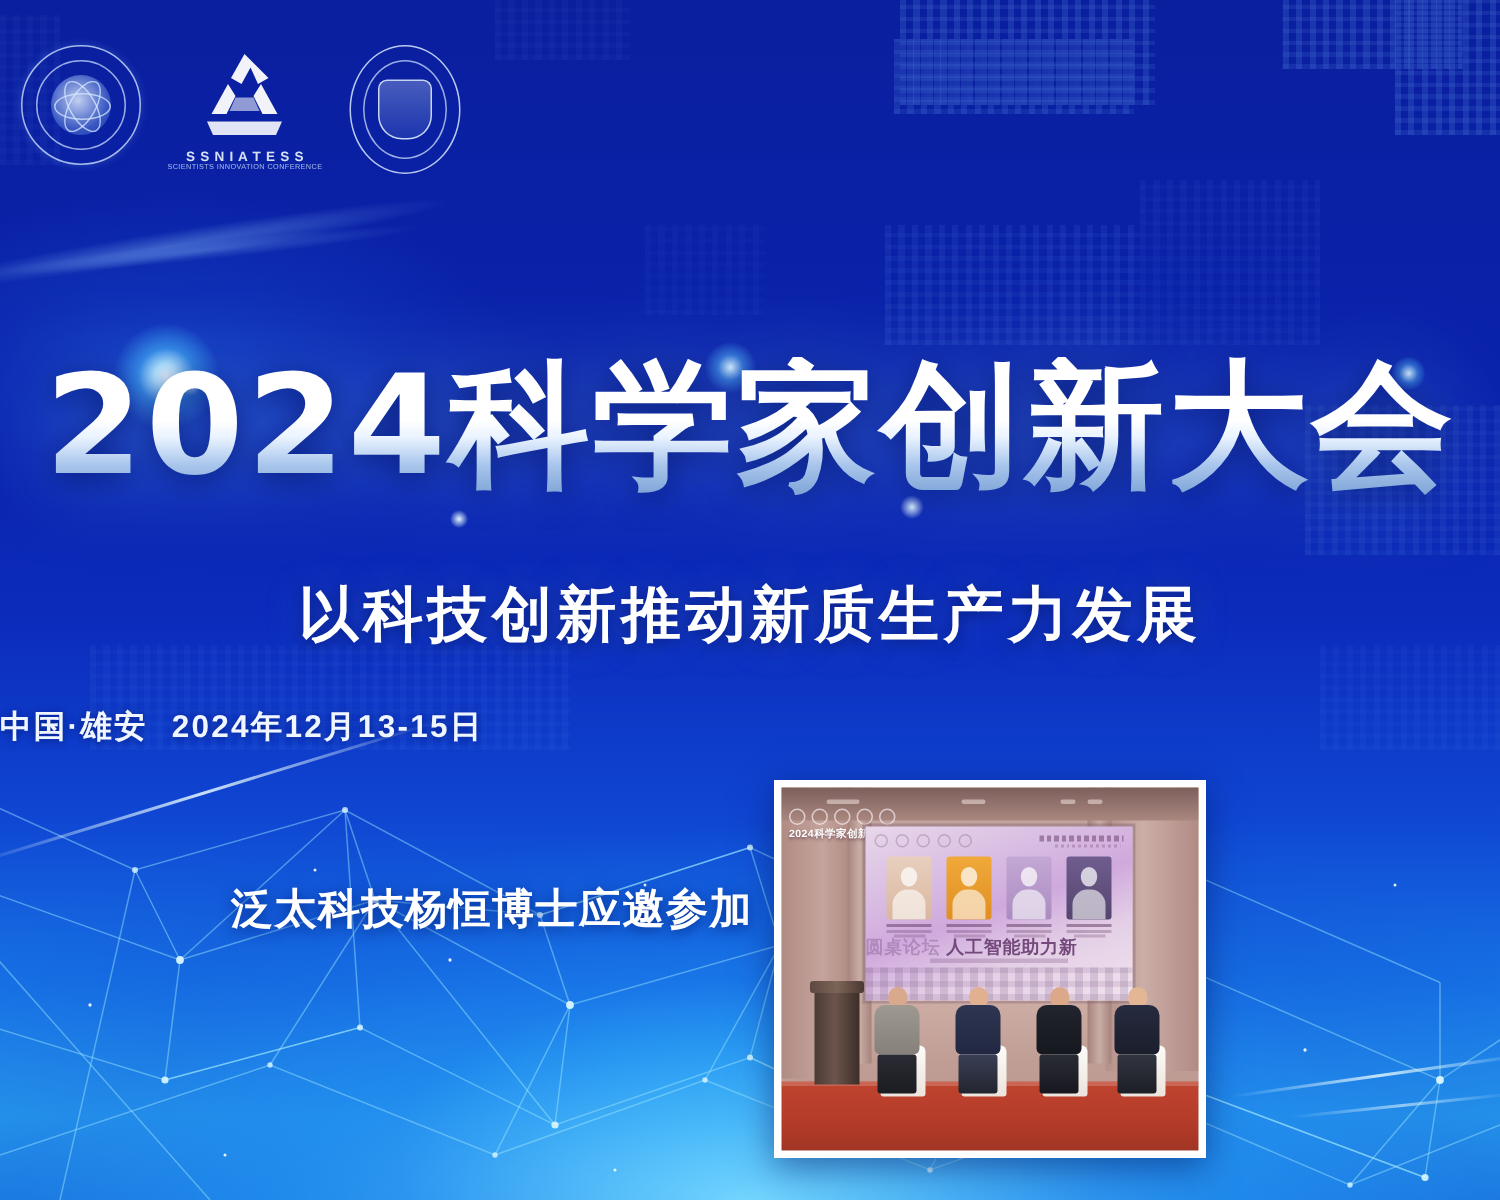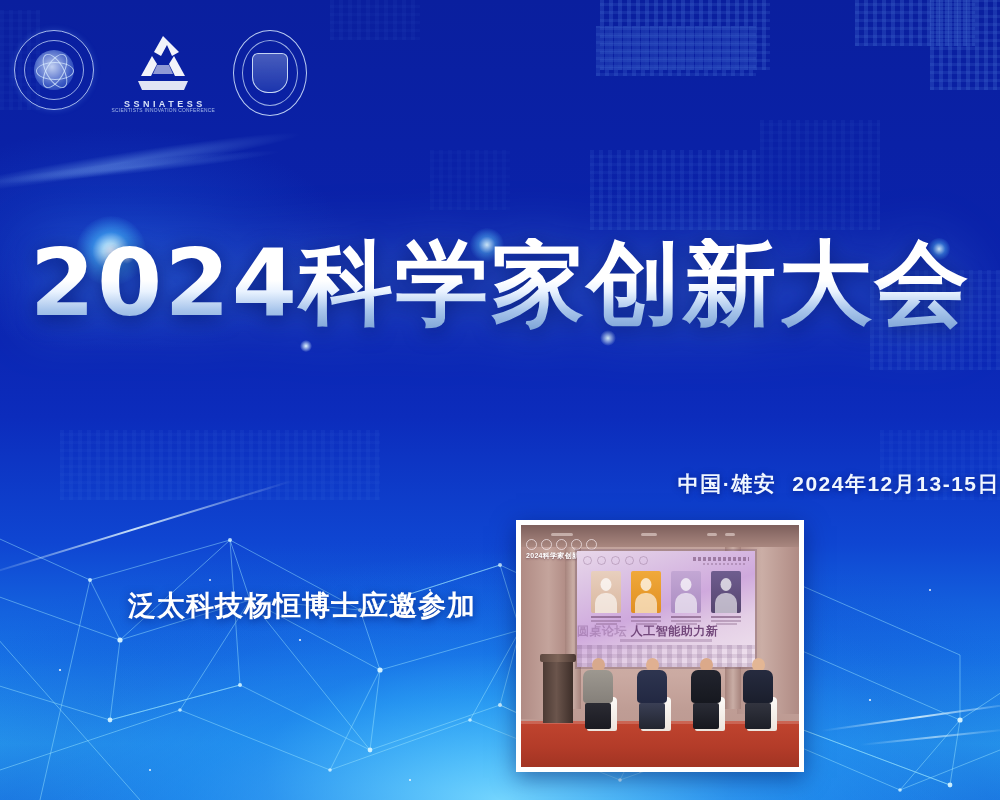"以科技创新推动新质生产力发展" div.subtitle { html: none -> <div>以科技创新推动新质生产力发展</div> }
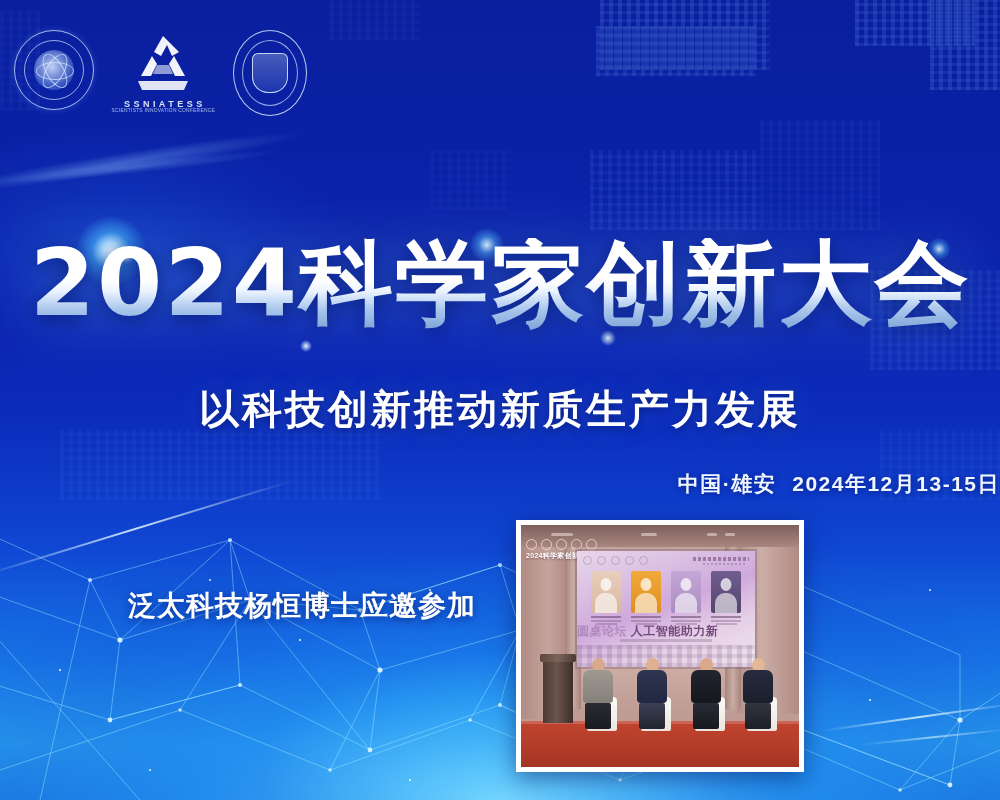"中国·雄安 2024年12月13-15日" .meta { text-align: right -> left }
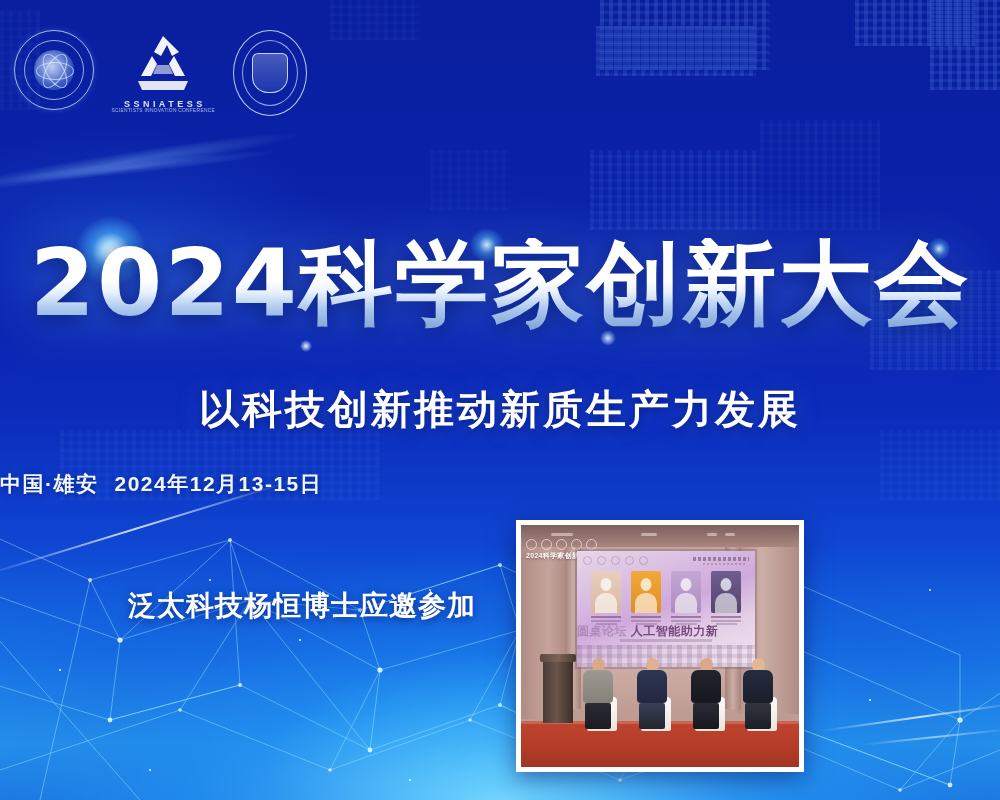"泛太科技杨恒博士应邀参加" .caption { text-align: left -> center }
